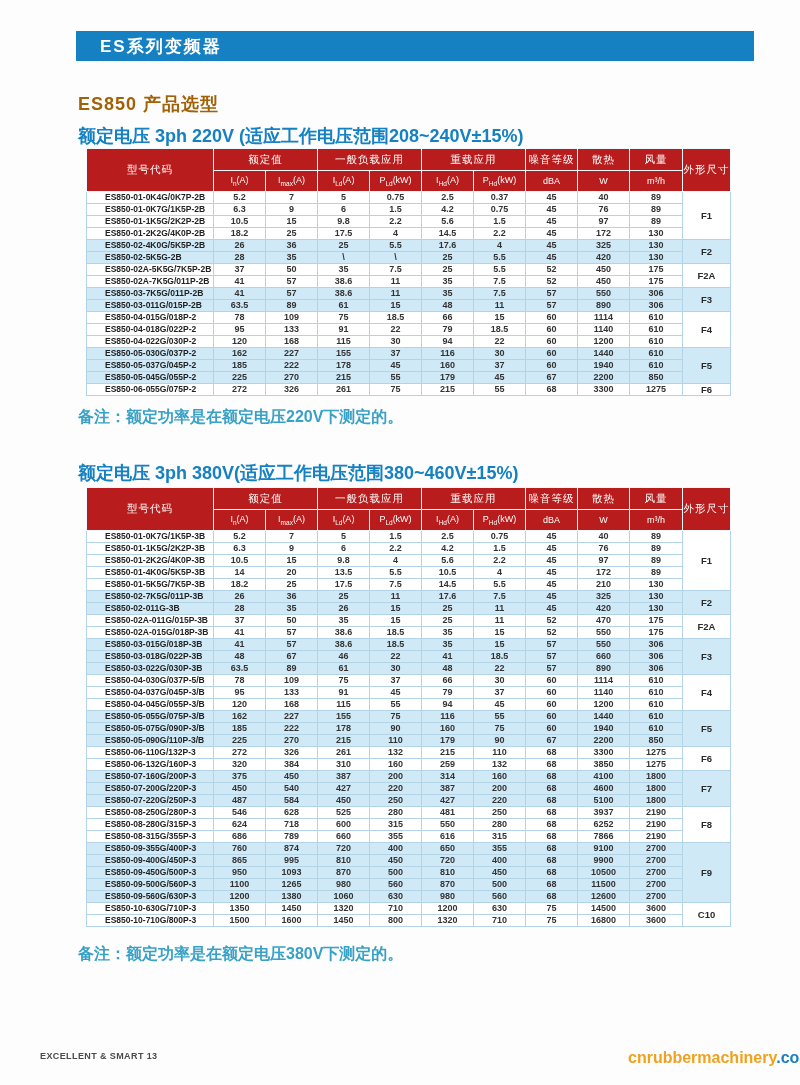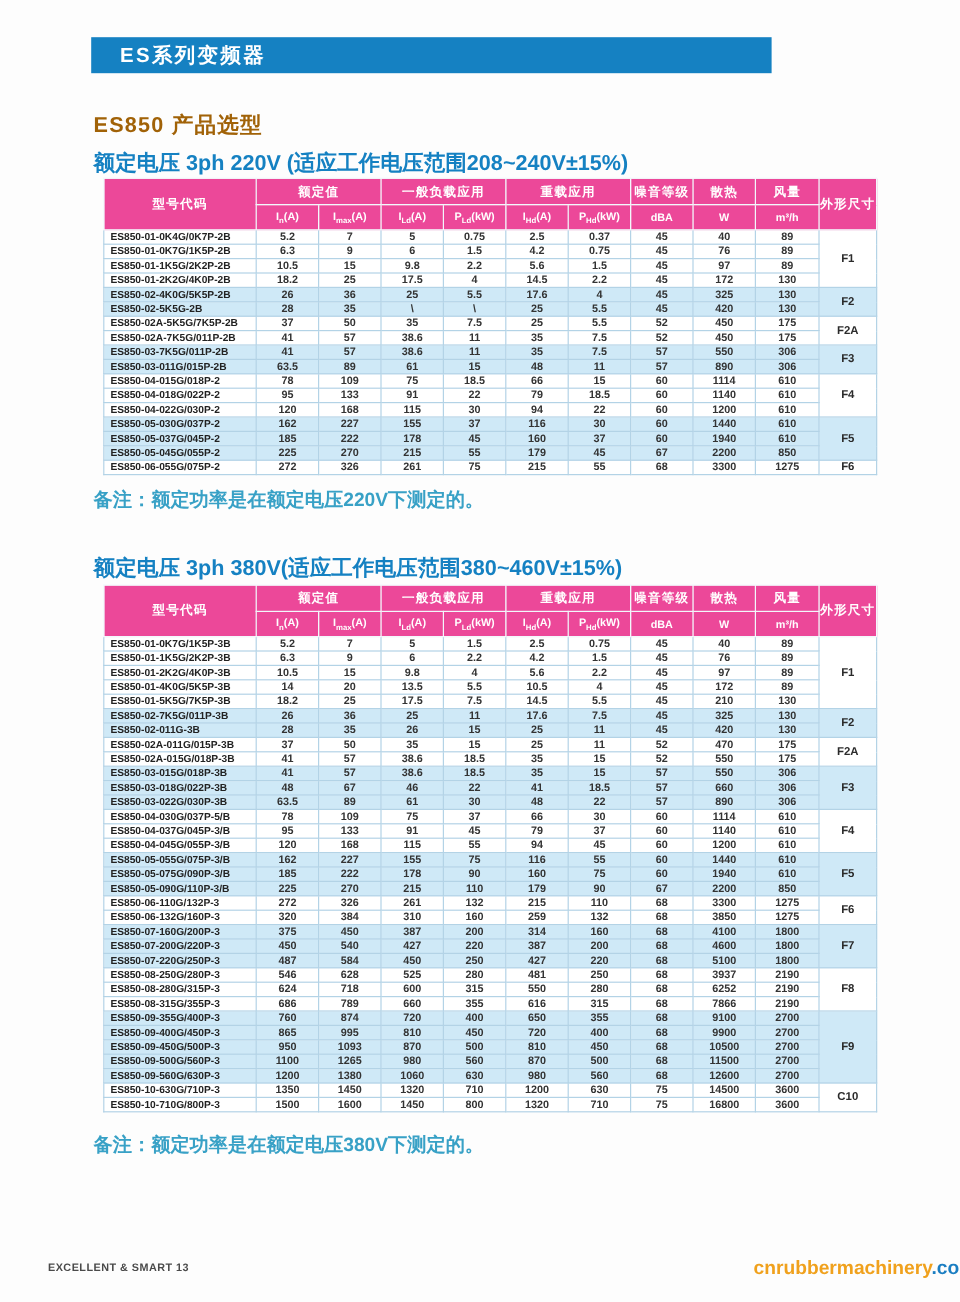"ES系列变频器" .banner { width: 567px -> 678px }
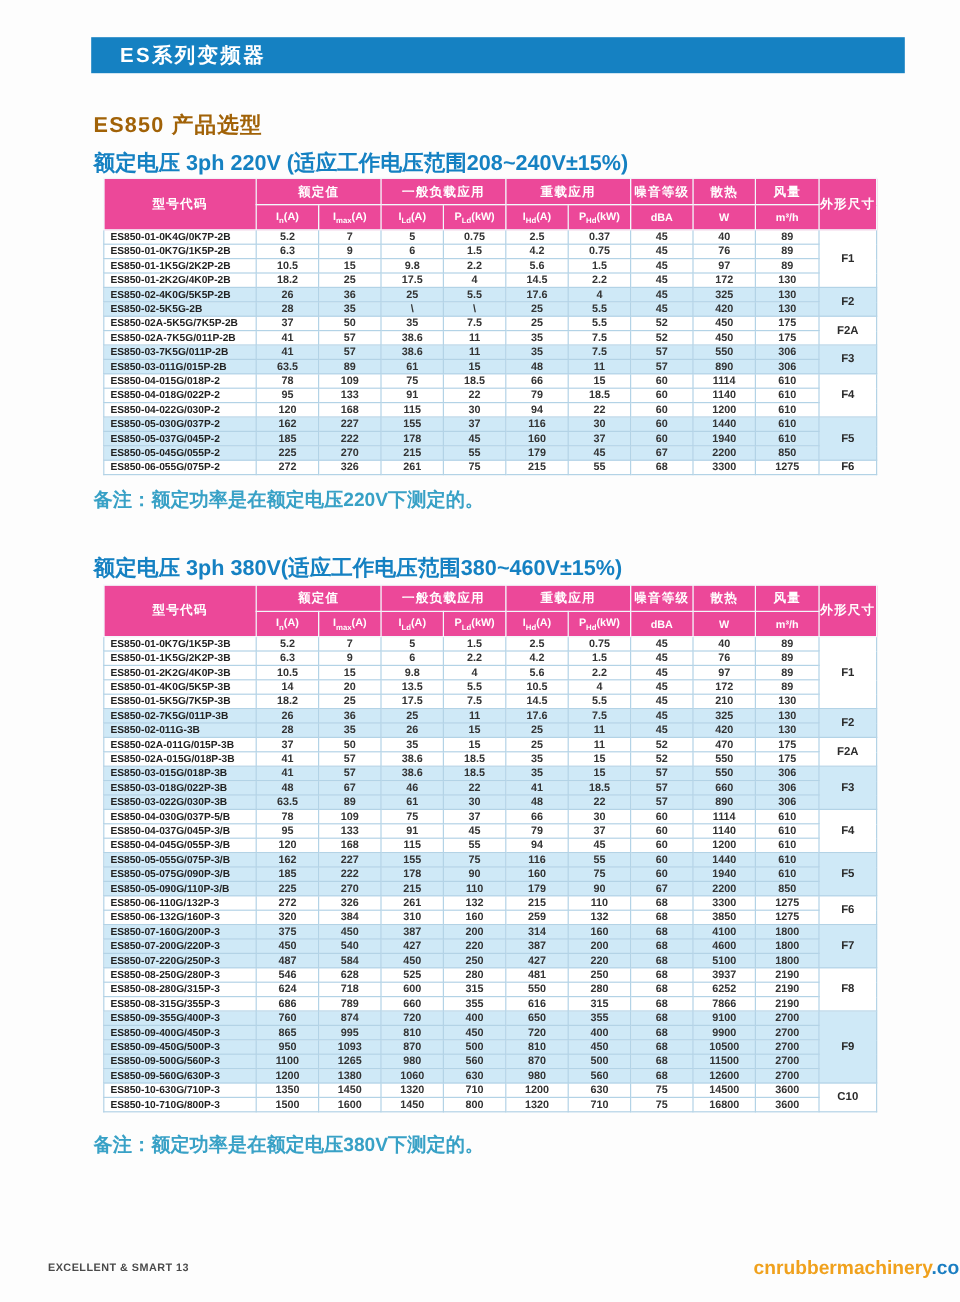"额定值" thead th { background: #ec4899 -> #b91c1c; font-weight: bold -> normal }
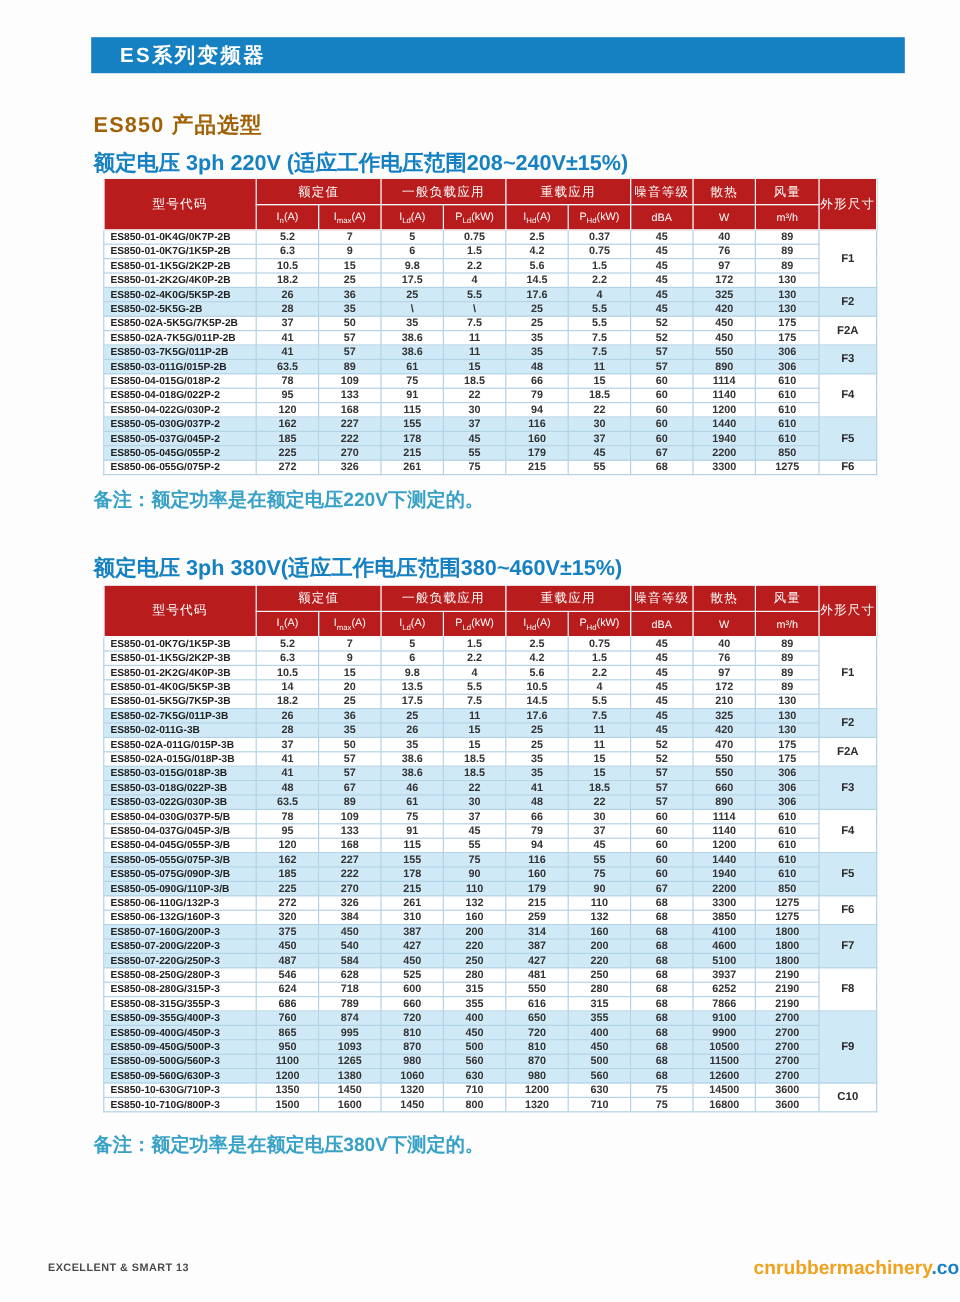"ES850-01-0K4G/0K7P-2B" tbody td.model { padding-left: 5px -> 18px }
